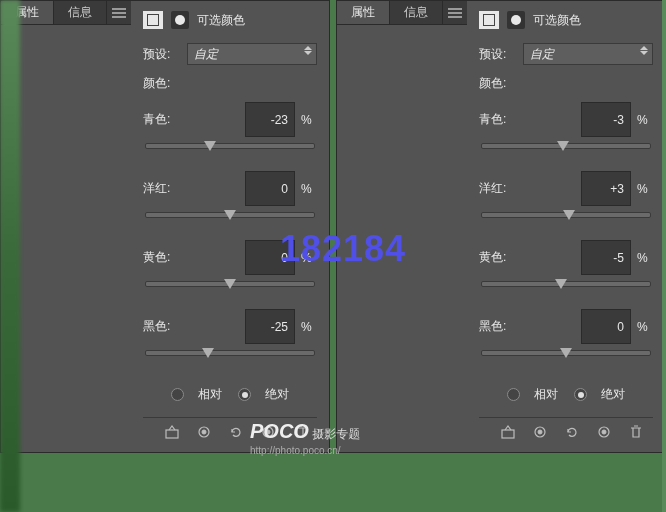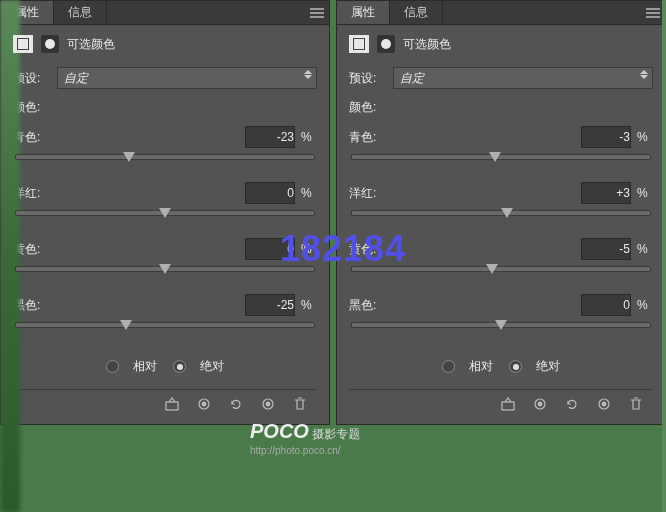"属性" .panel { flex-direction: column -> row }
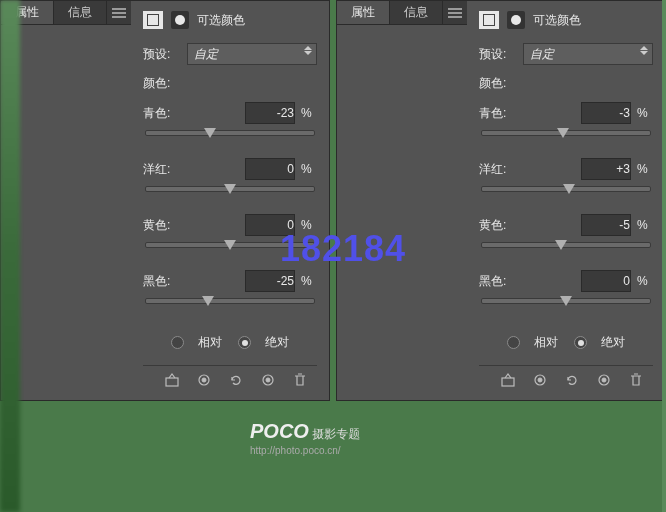"-23" .slider-value { height: 22px -> 35px; padding: 0 0 -> 0 6px }
